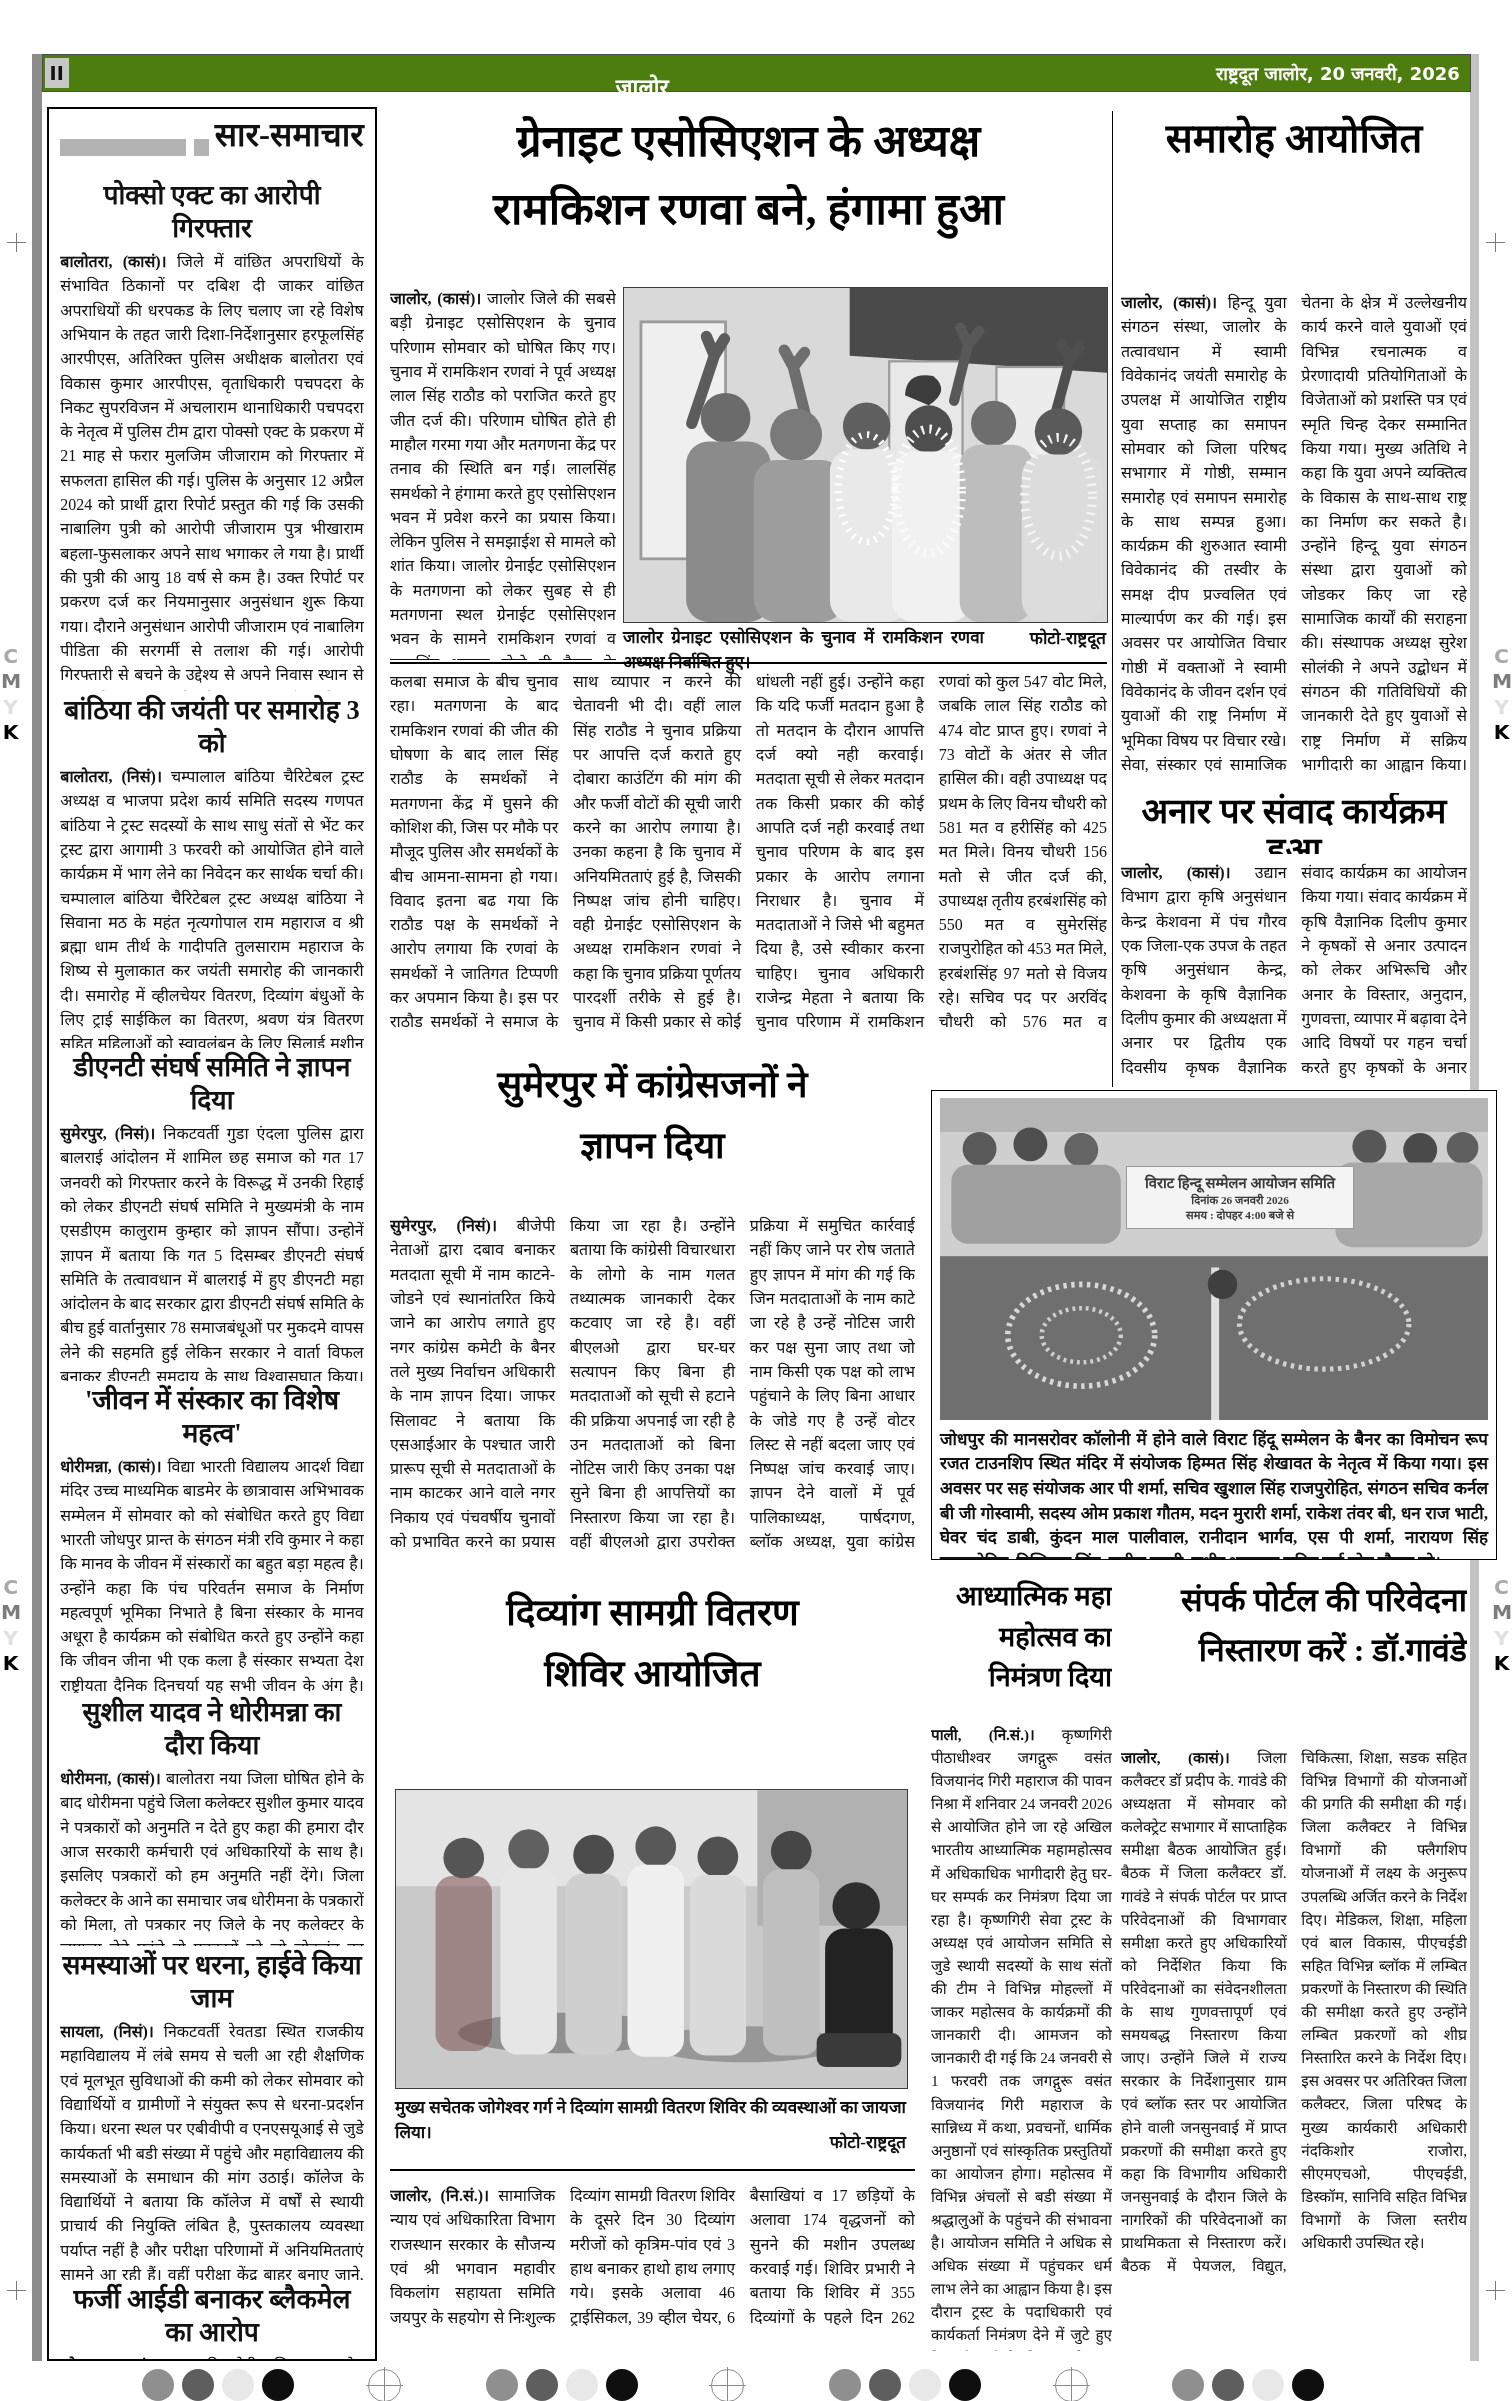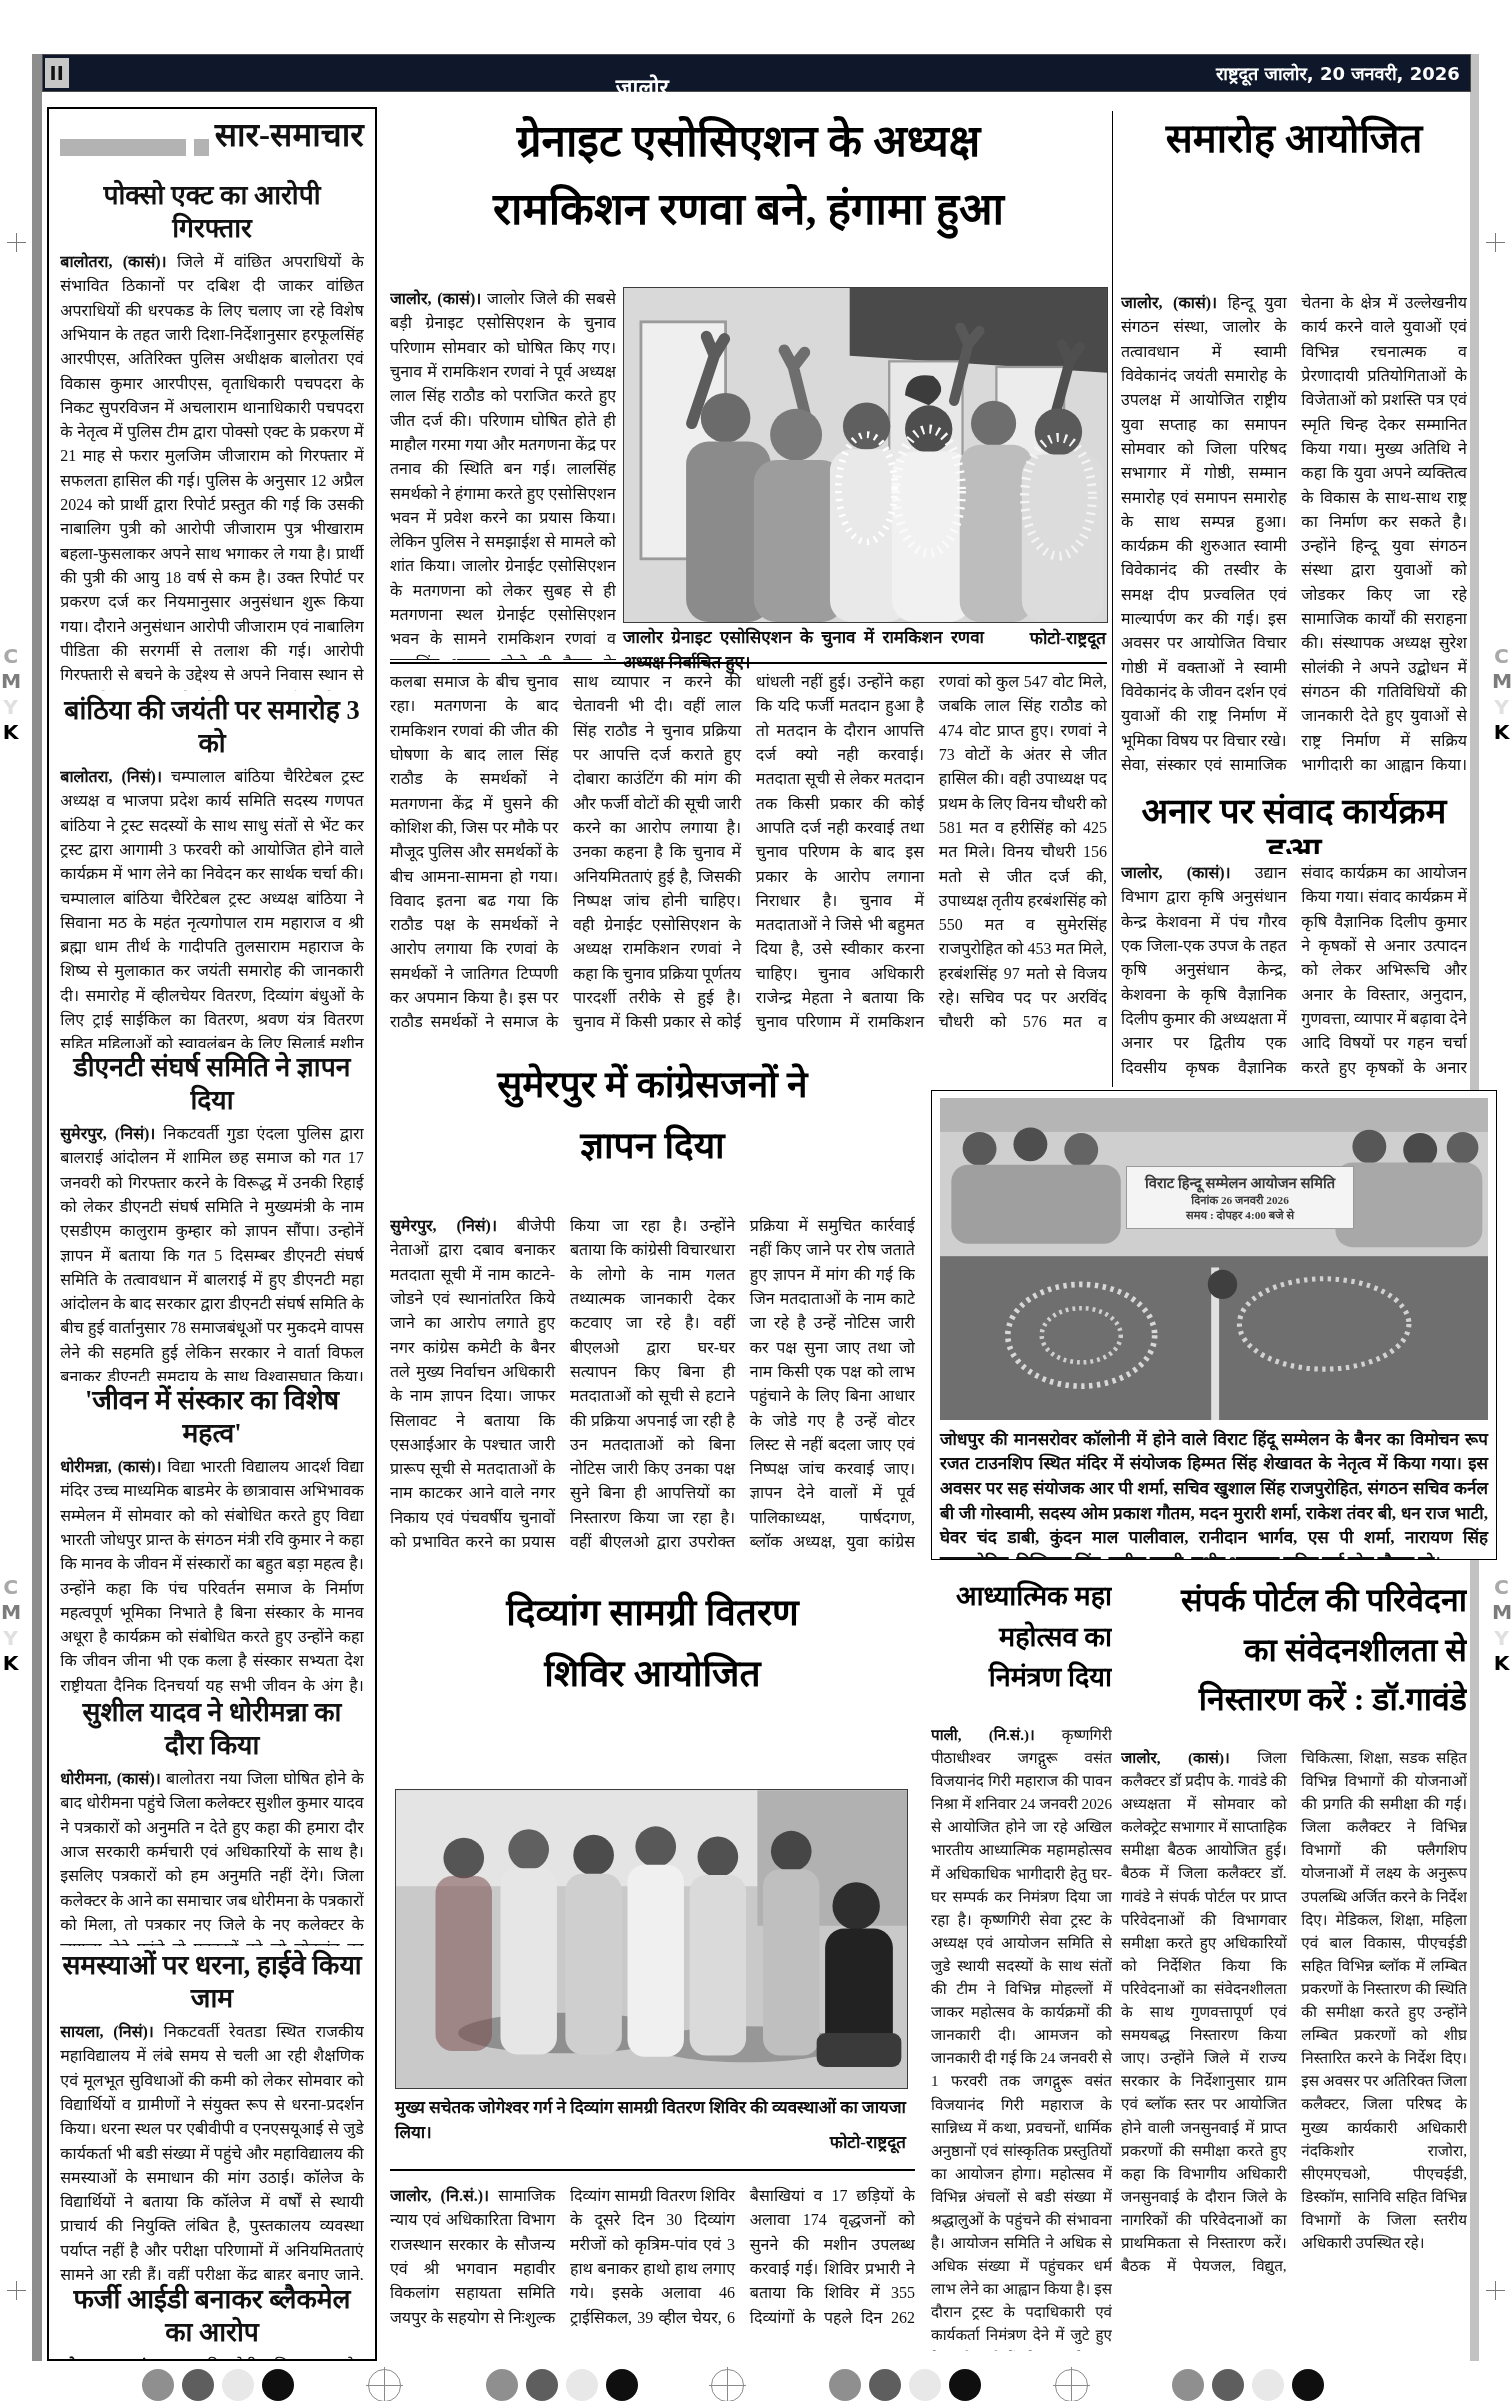"II" .masthead { background: #0f172a -> #4d7c0f }
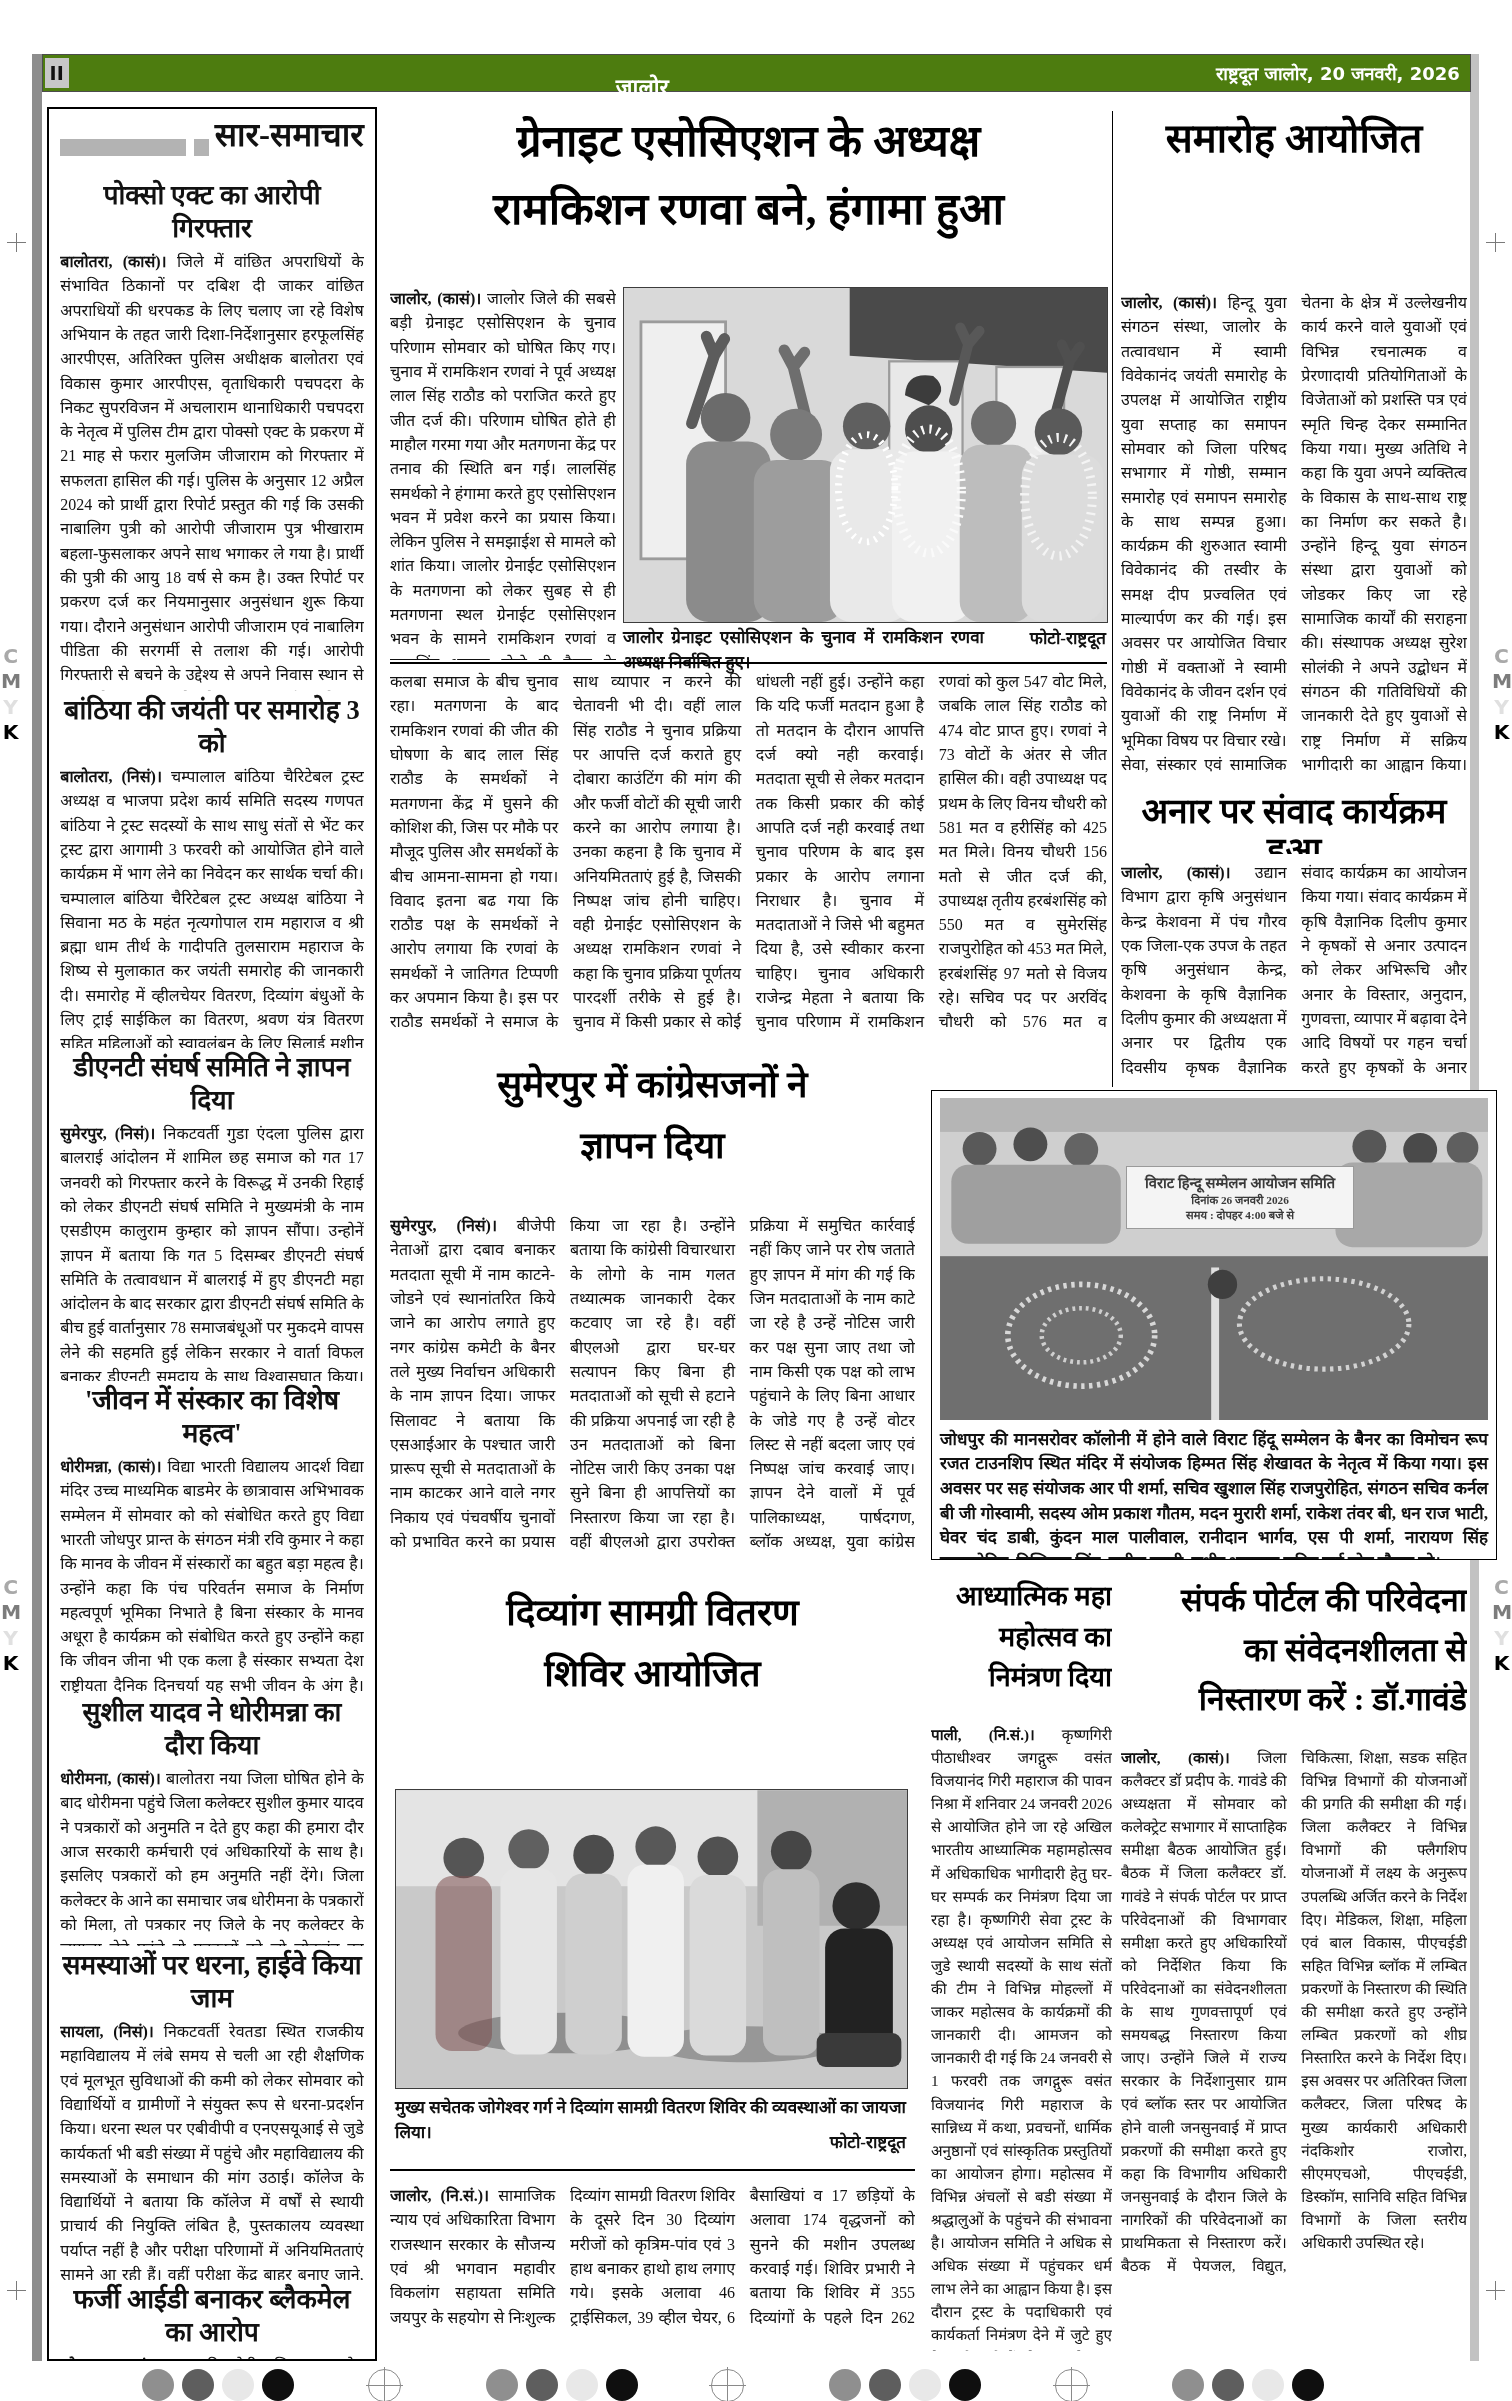"का संवेदनशीलता से" div { html: <div>का संवेदनशीलता से</div> -> none }
